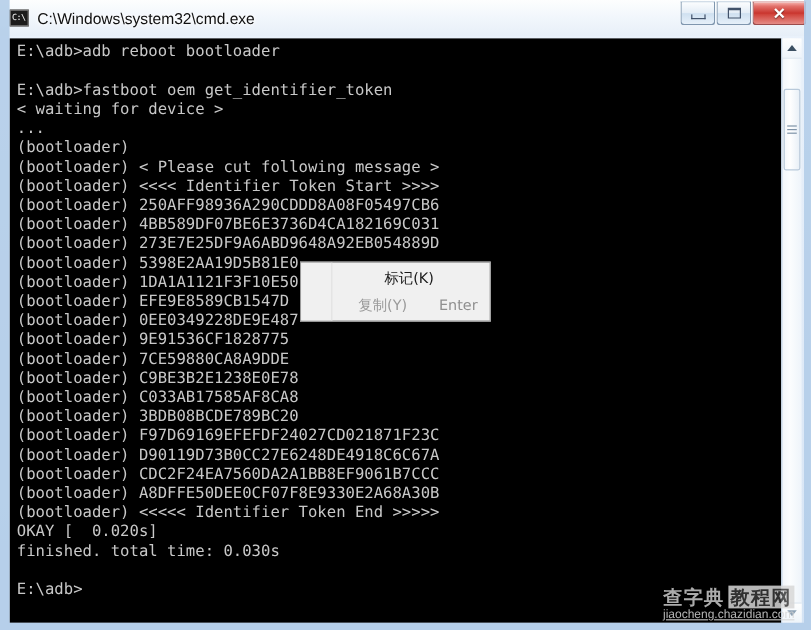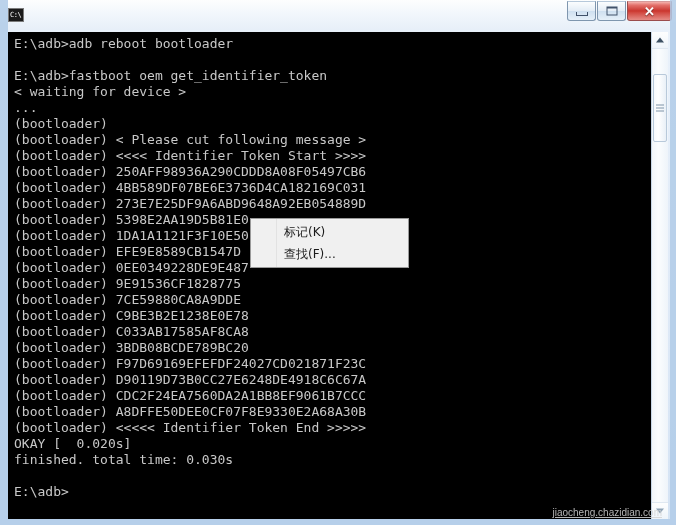"C:\Windows\system32\cmd.exe" div { html: none -> <div>C:\Windows\system32\cmd.exe</div> }
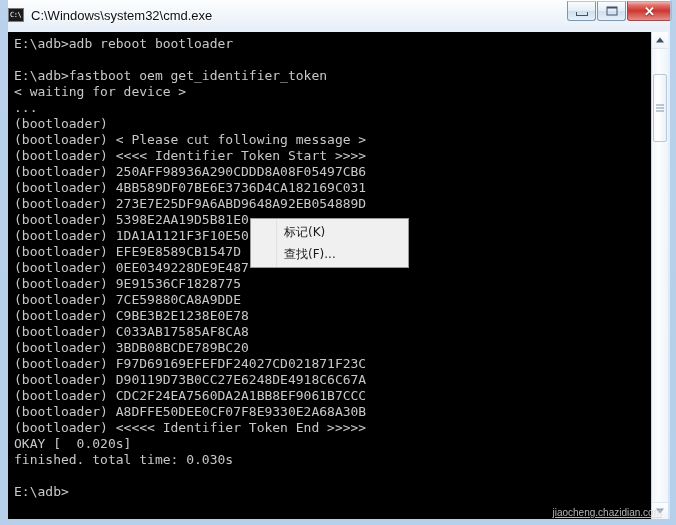"标记(K)" .menu-item { text-align: none -> center }
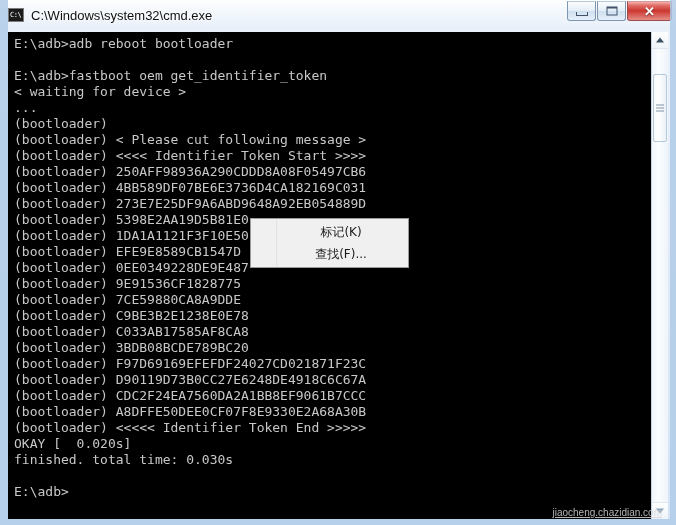"复制(Y)" div.menu-item { html: none -> <div> <span>复制(Y)</span> <span>Enter</span> </div> }
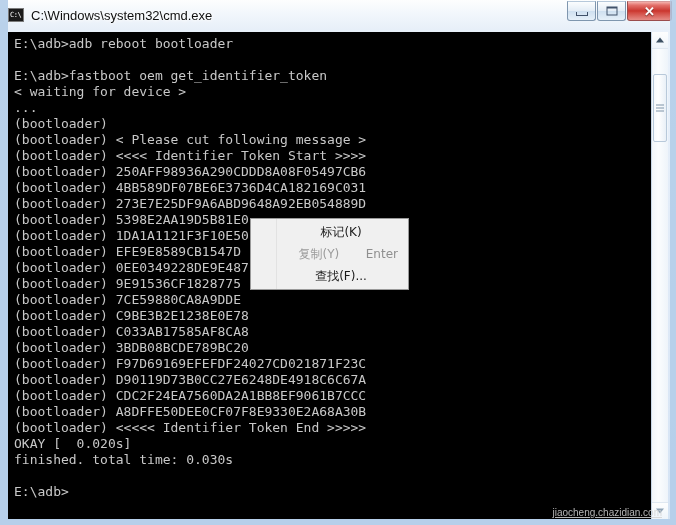"查找(F)..." div.menu-item { html: <div> <span>查找(F)...</span> </div> -> none }
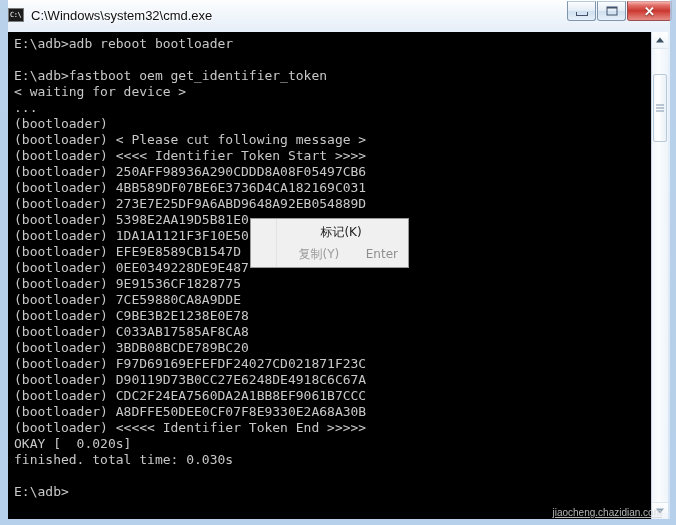"查字典 教程网" div { html: none -> <div> <span>查字典</span><span>教程网</span> </div> }
